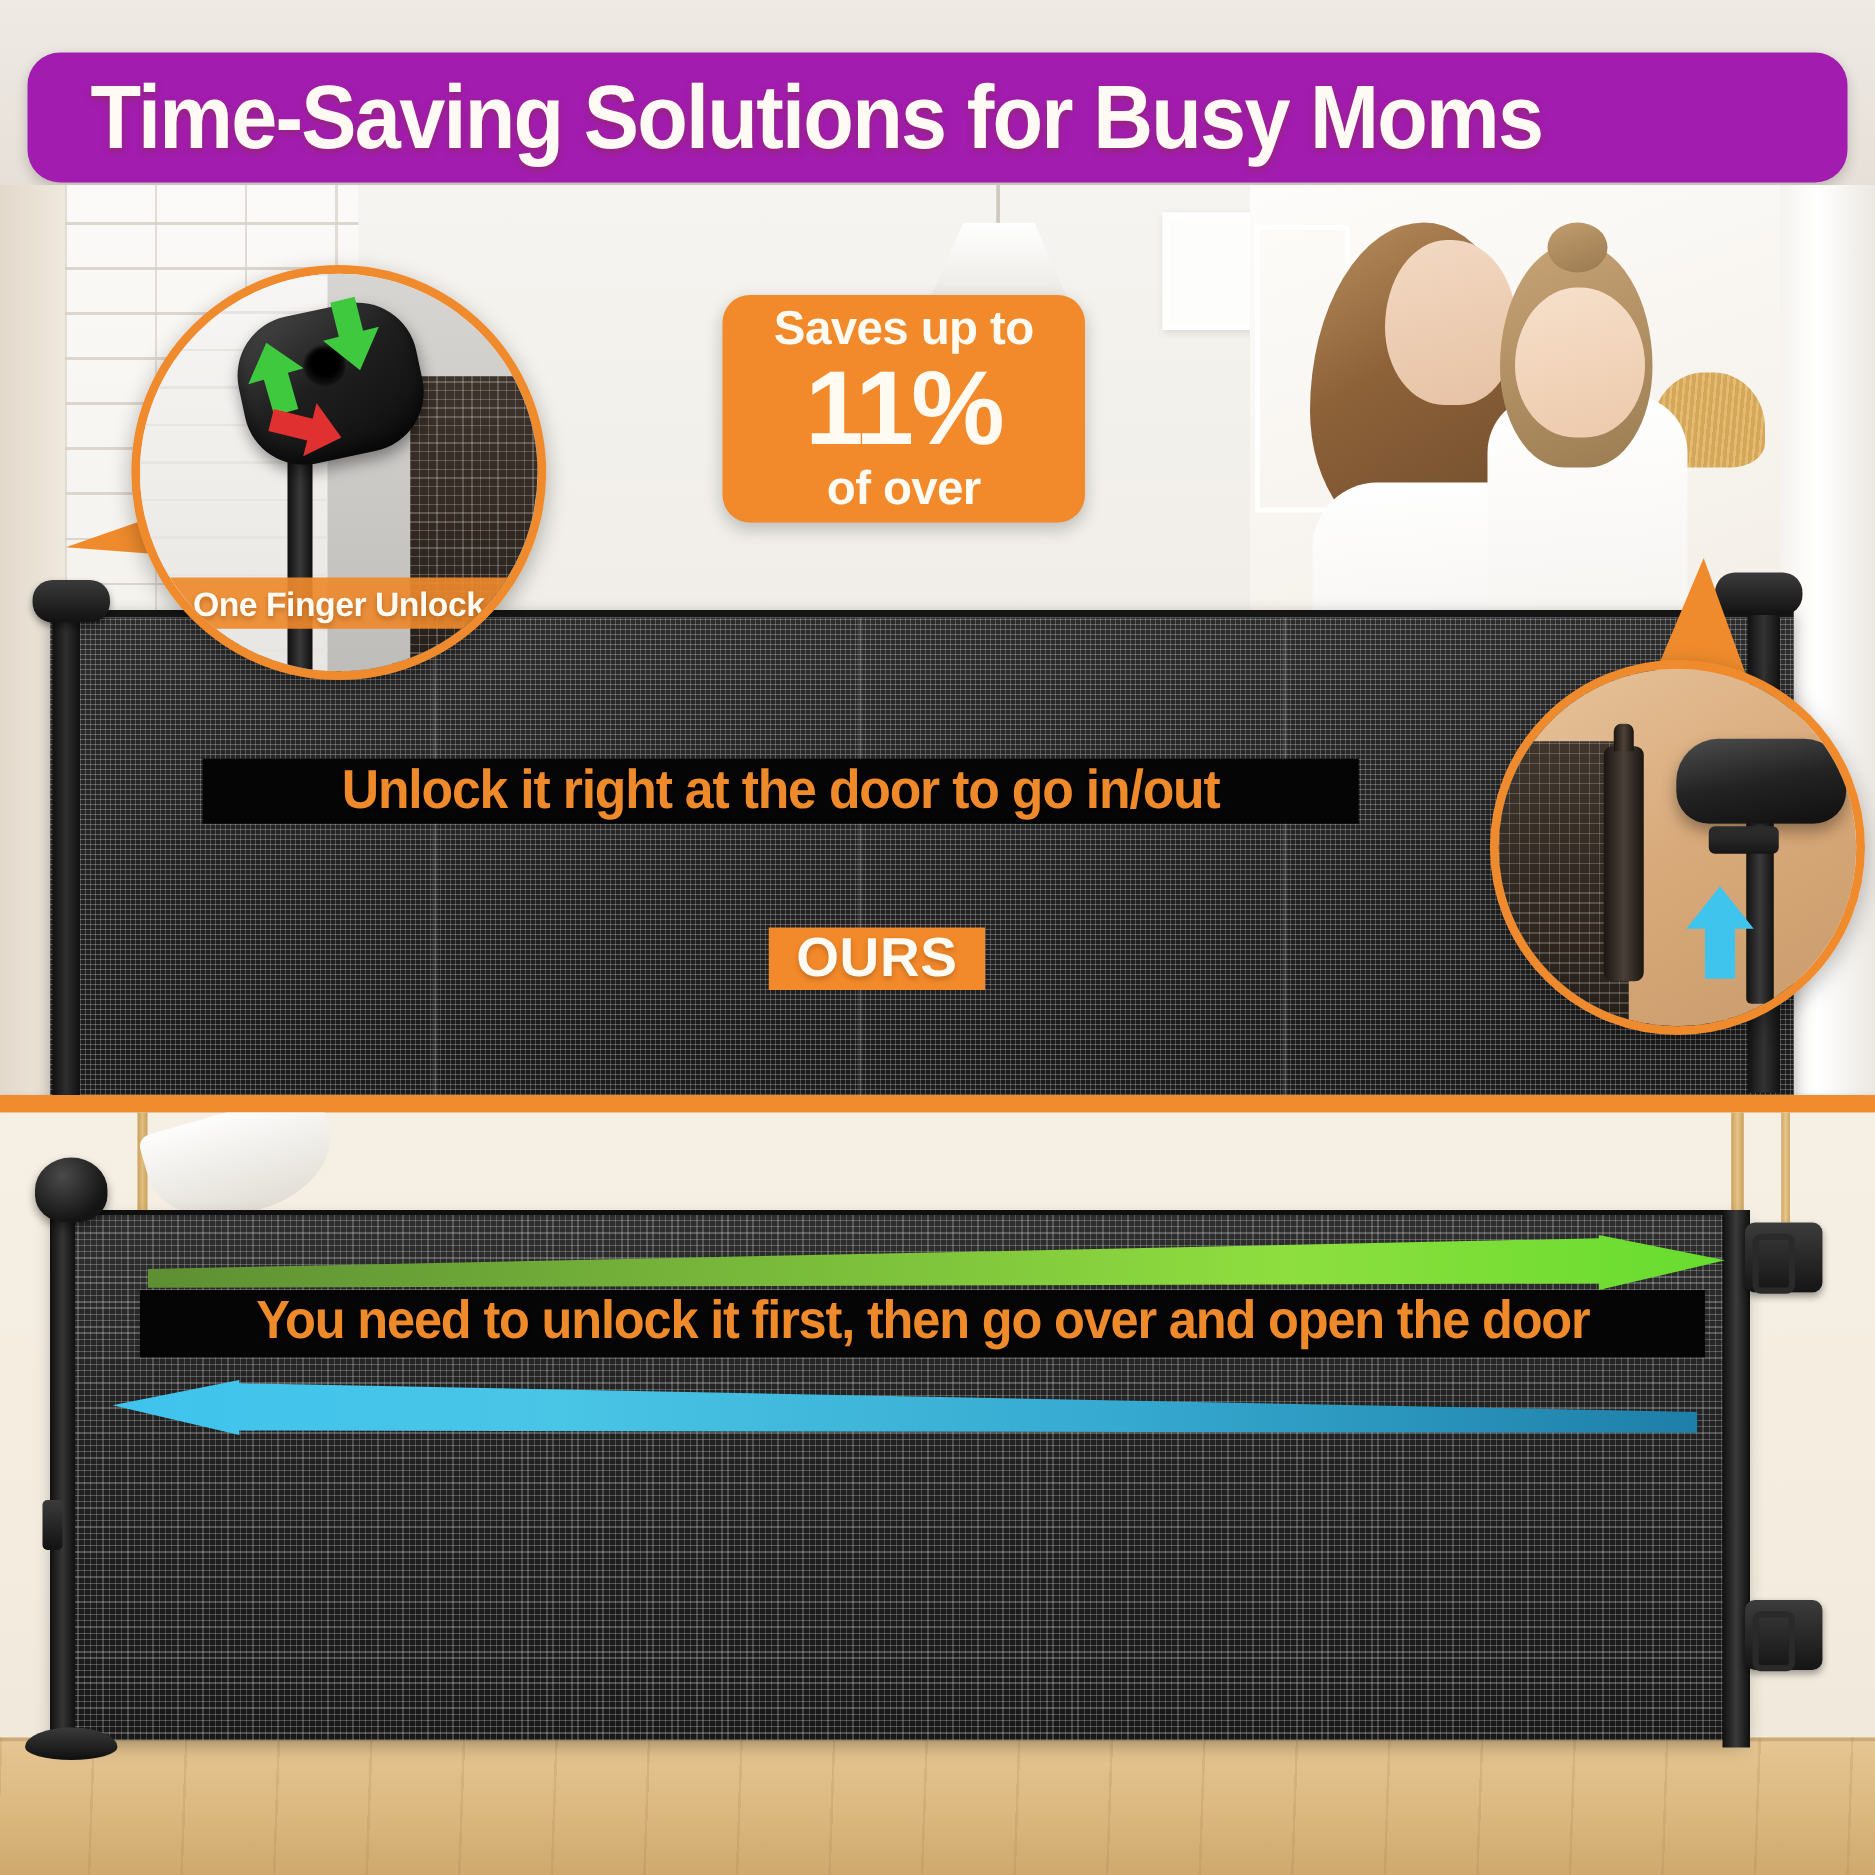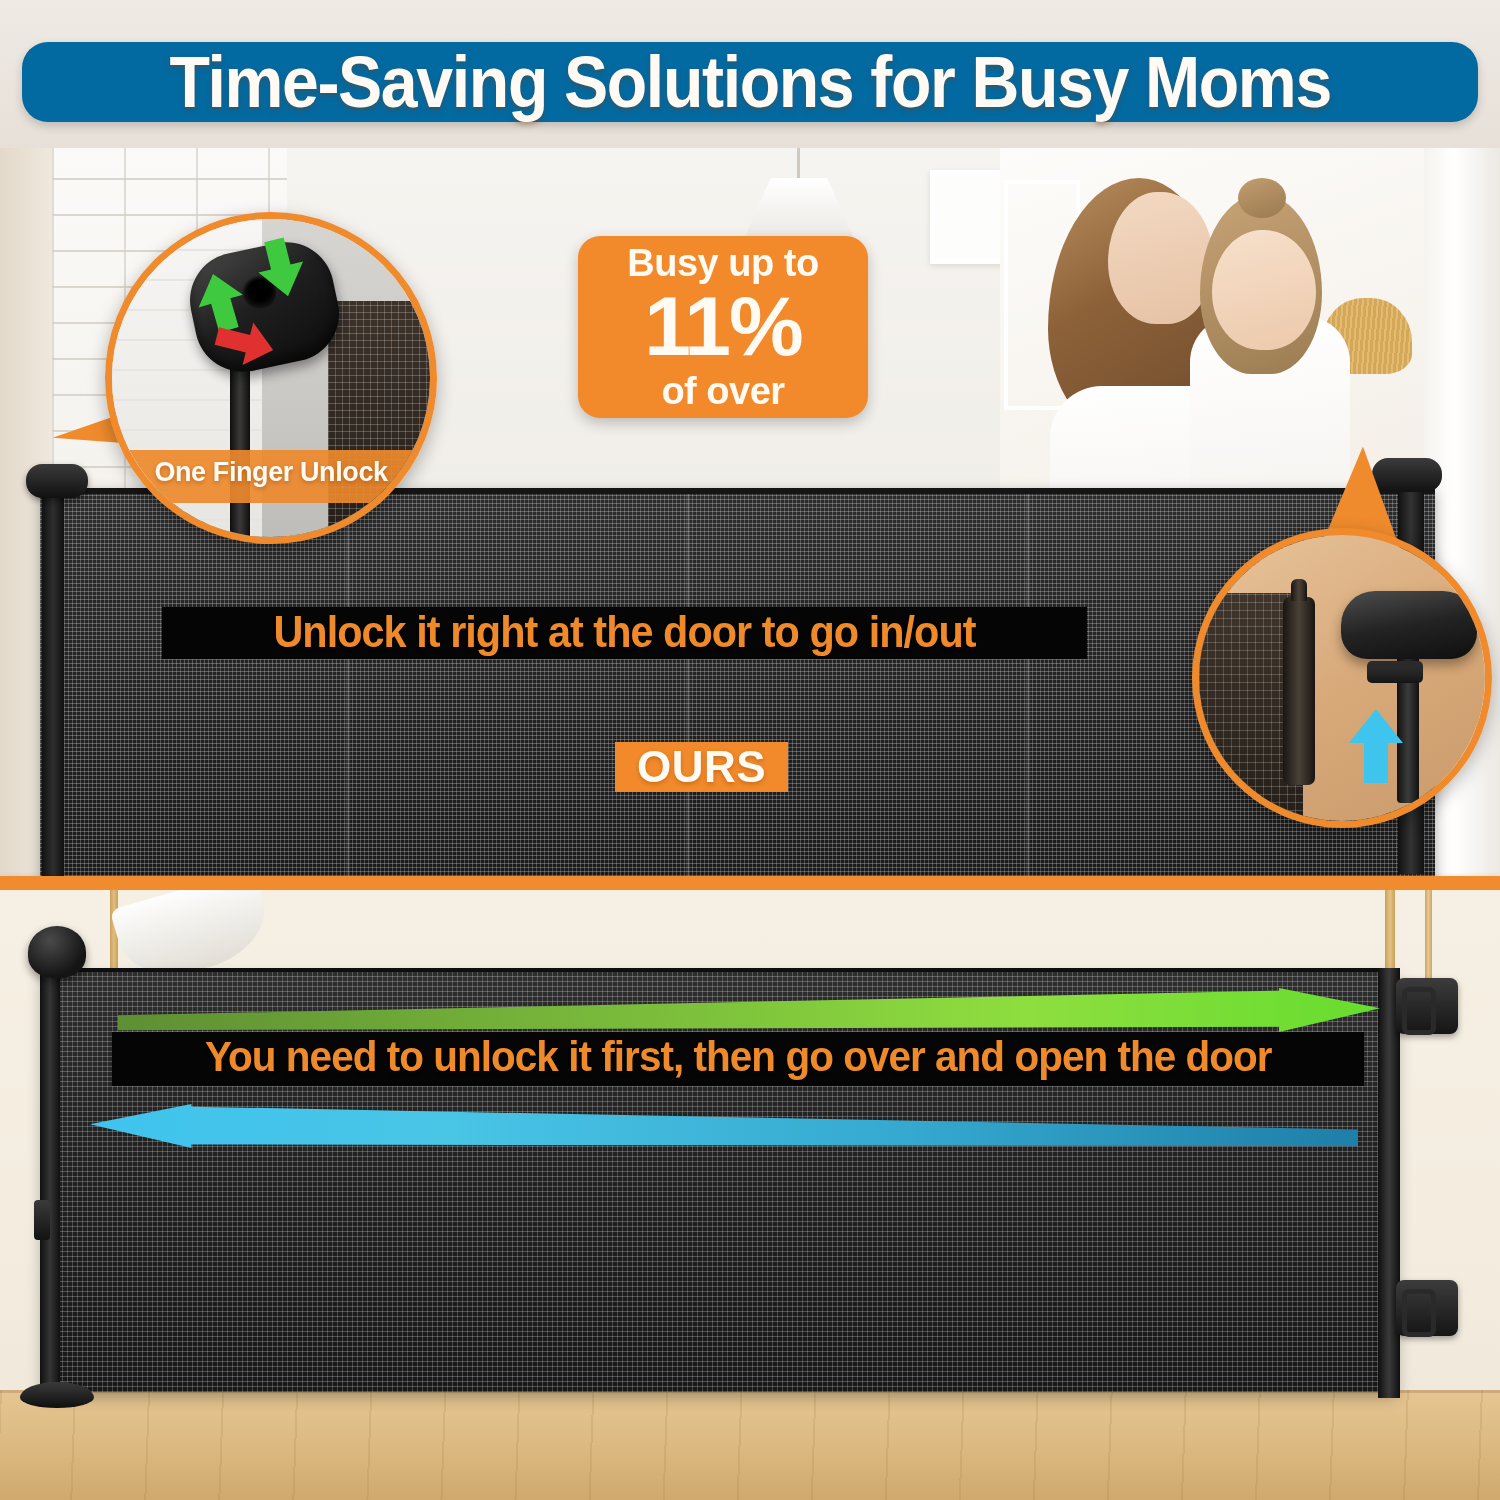"Time-Saving Solutions for Busy Moms" .header-banner { background: #0369a1 -> #a21caf; height: 80px -> 104px; justify-content: center -> flex-start }
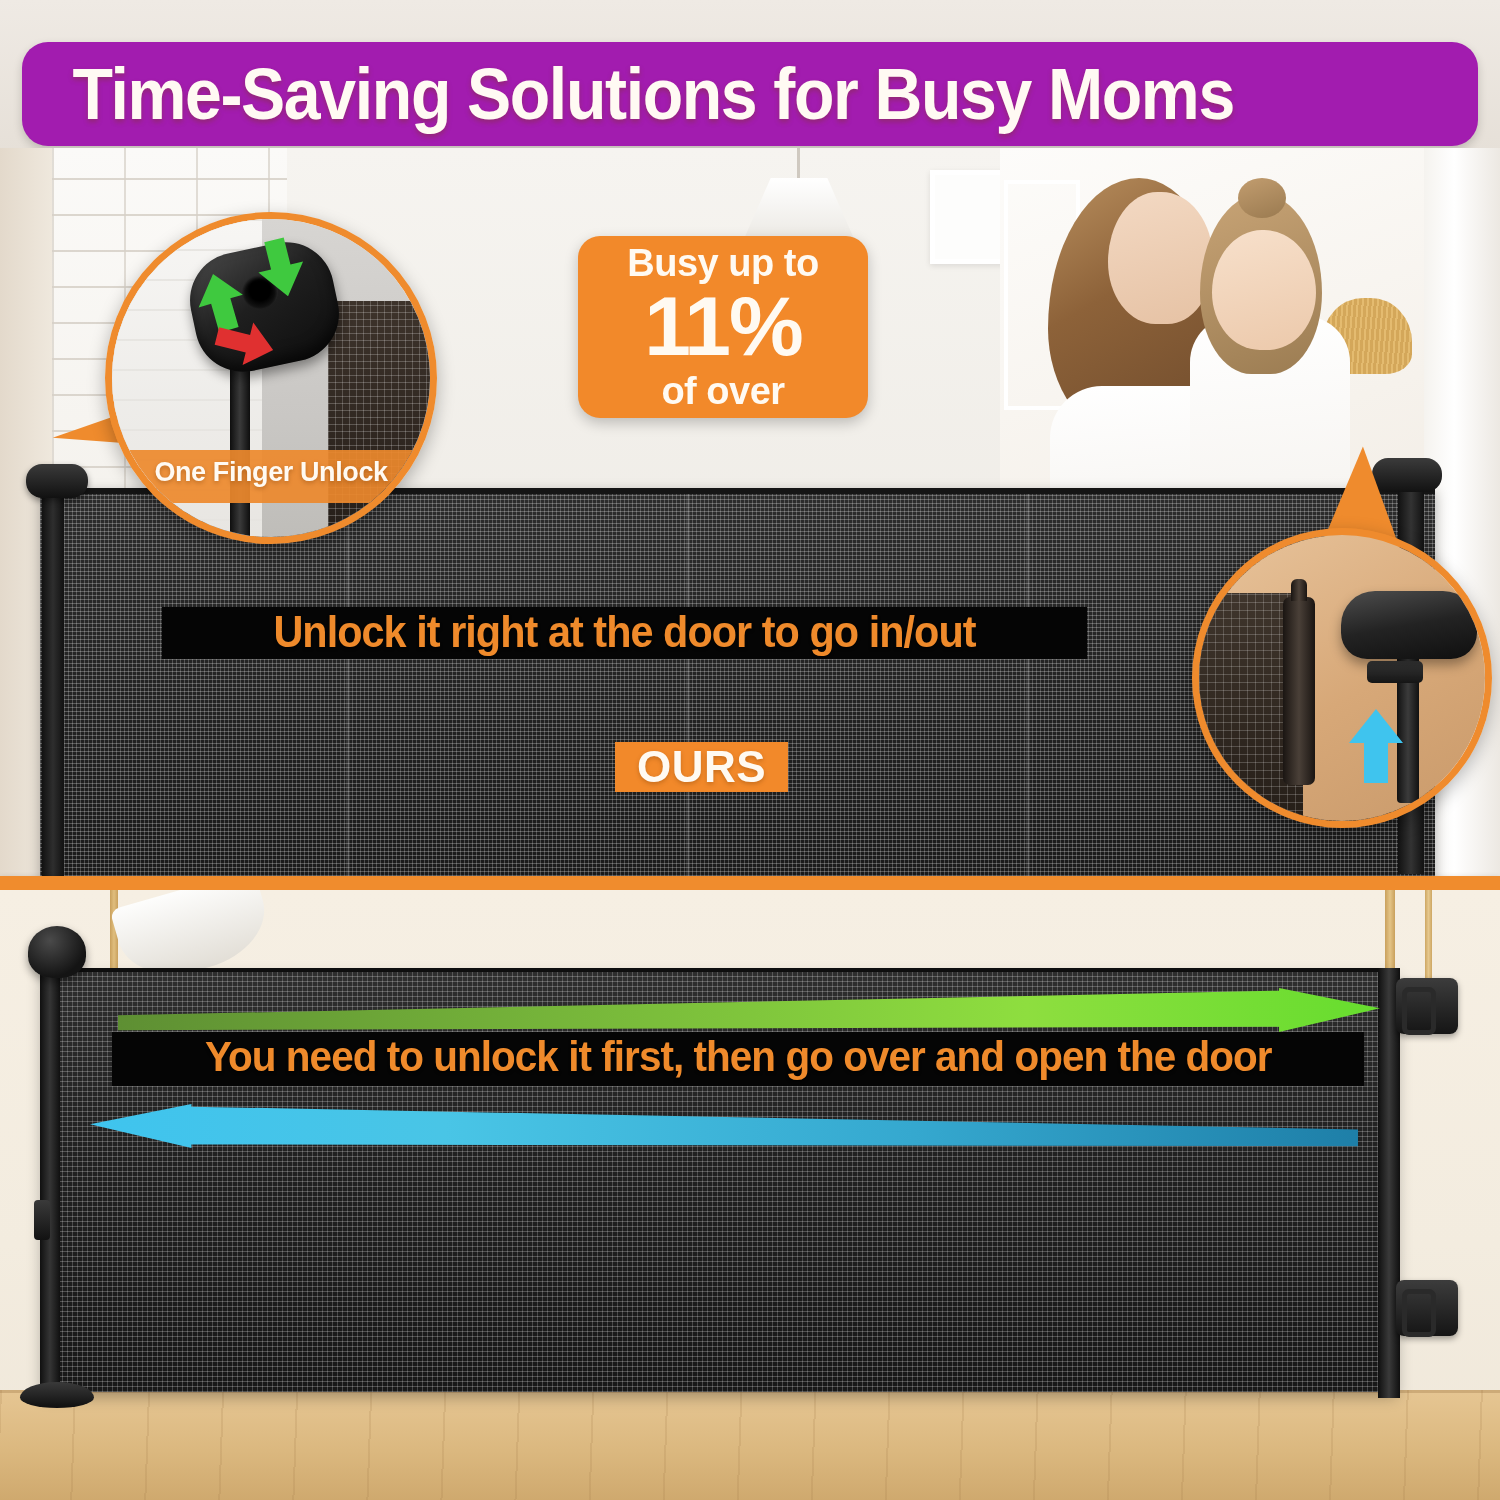"Busy up to" div.b-top { text: Busy -> Saves }
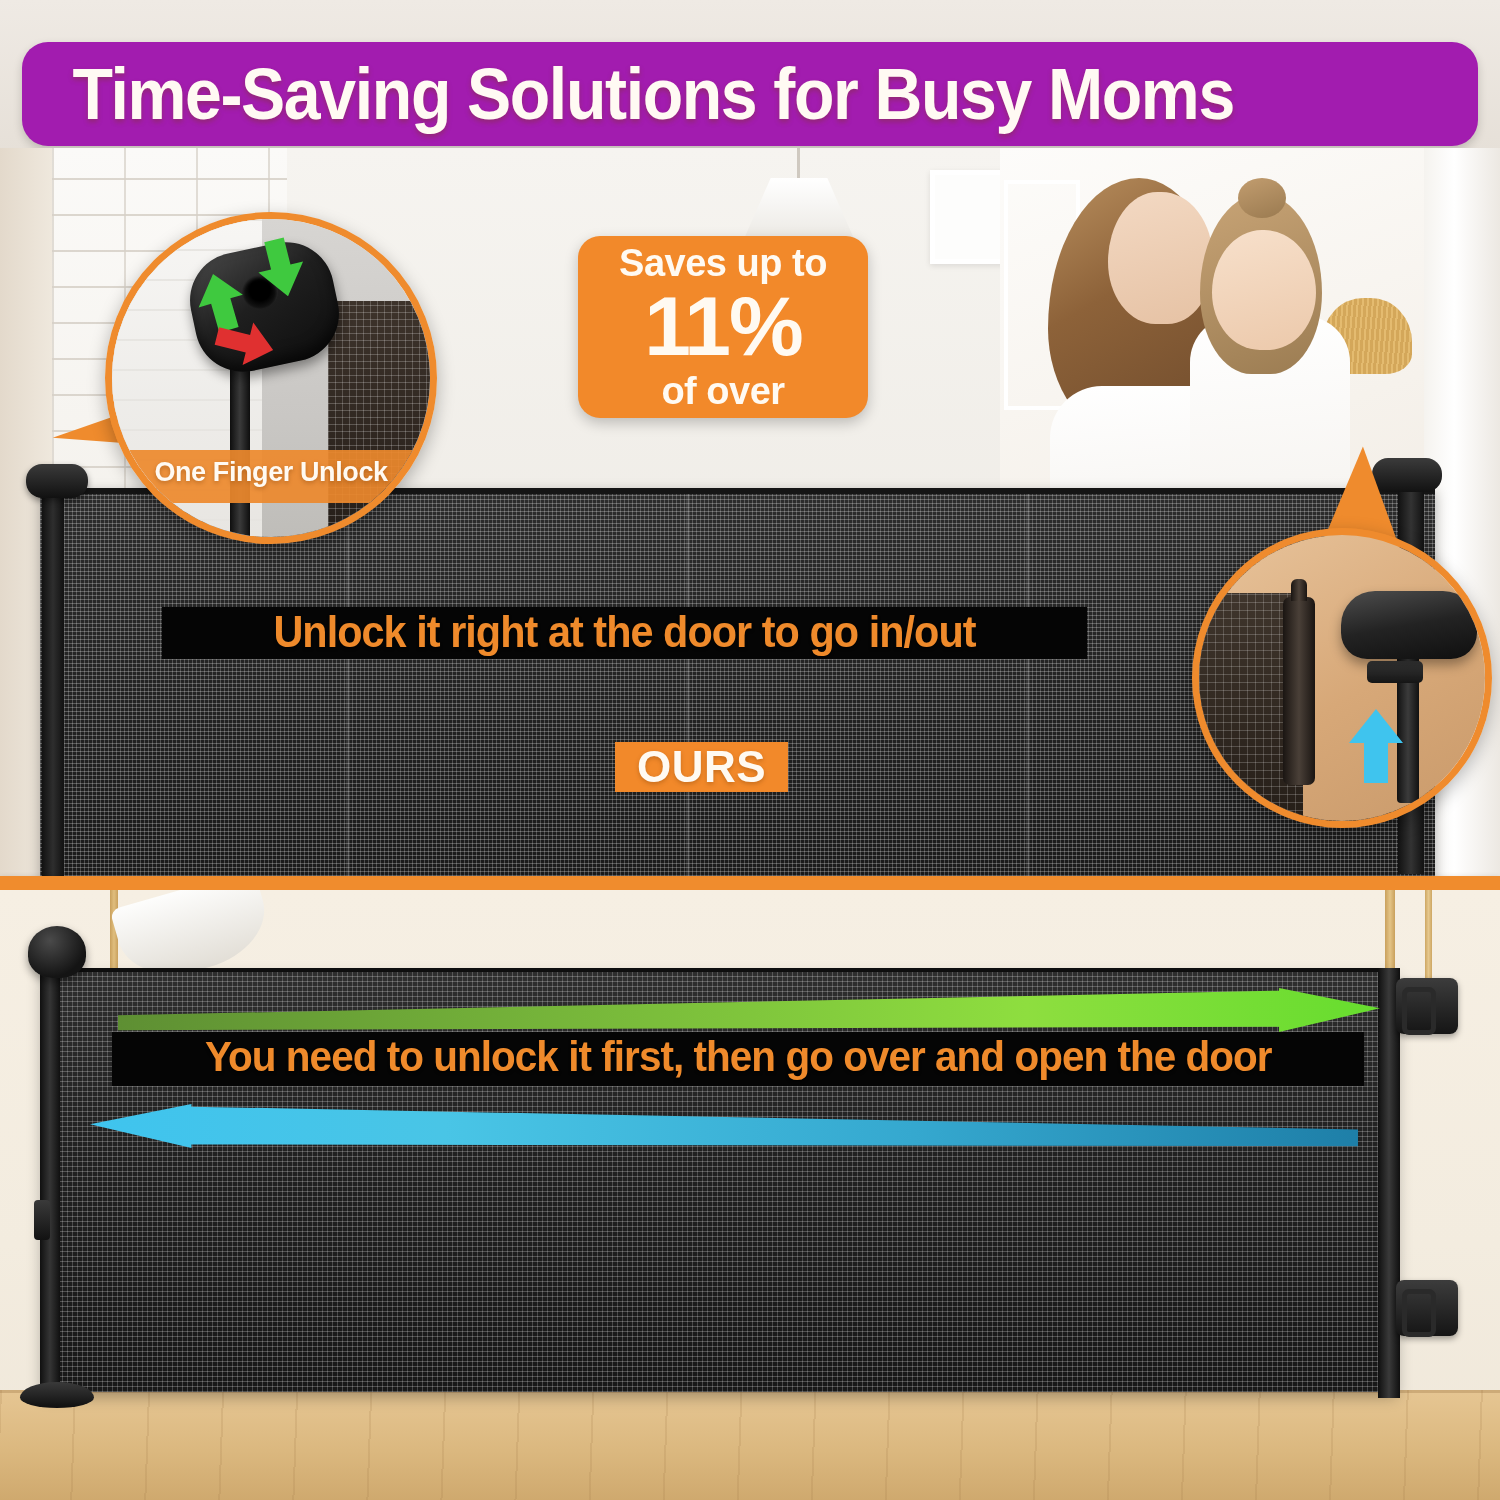"One Finger Unlock" .callout-band { padding: 8px 0 16px -> 8px 0 4px }
